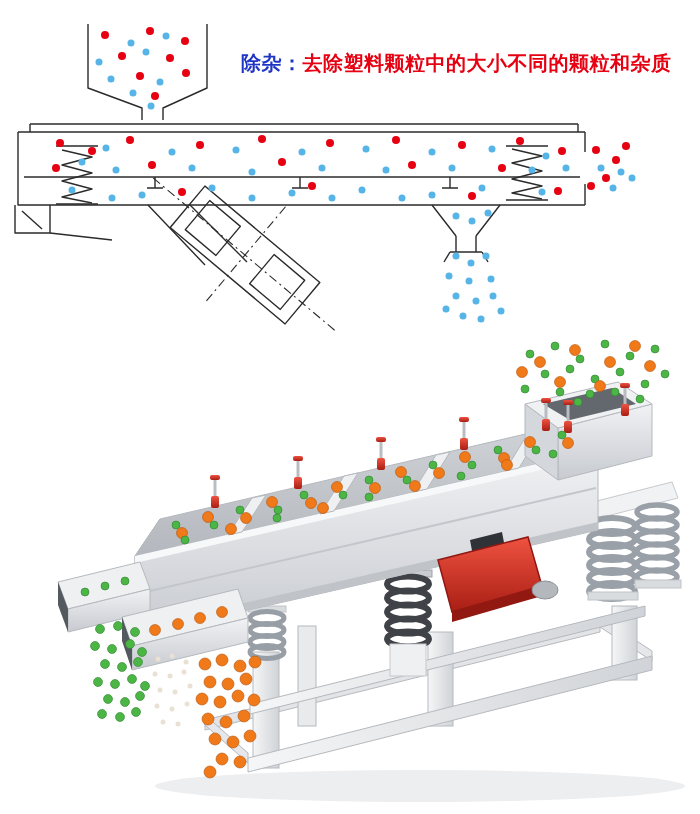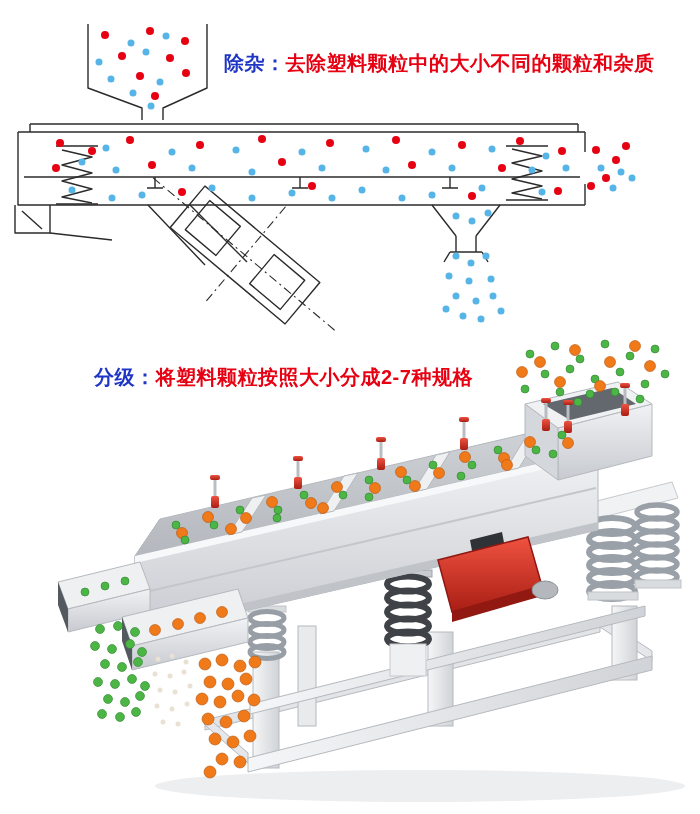"除杂：" .label .prefix { margin-left: none -> 17px }
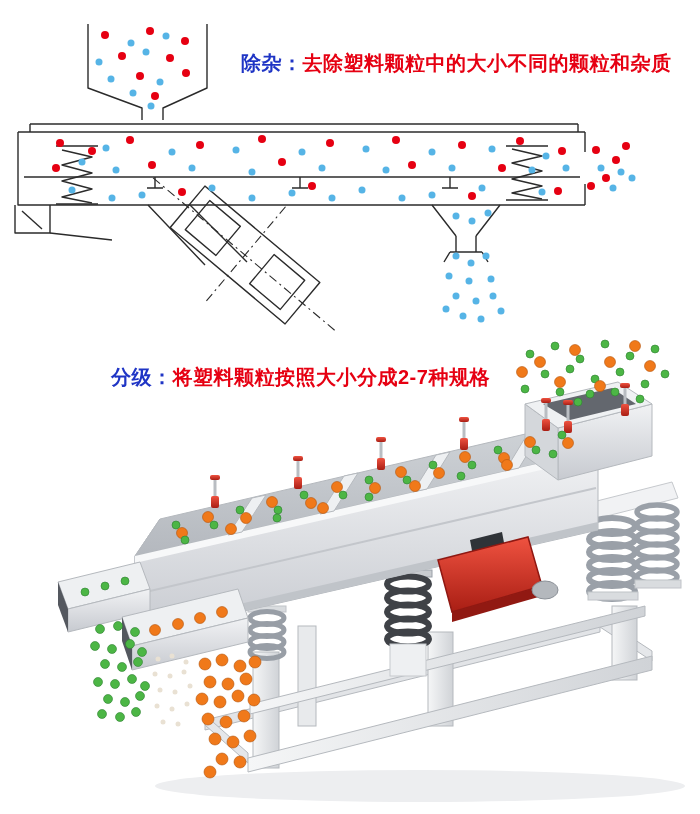"分级：将塑料颗粒按照大小分成2-7种规格" div.label { html: <div> <span>分级：</span><span>将塑料颗粒按照大小分成2-7种规格</span> </div> -> none }
